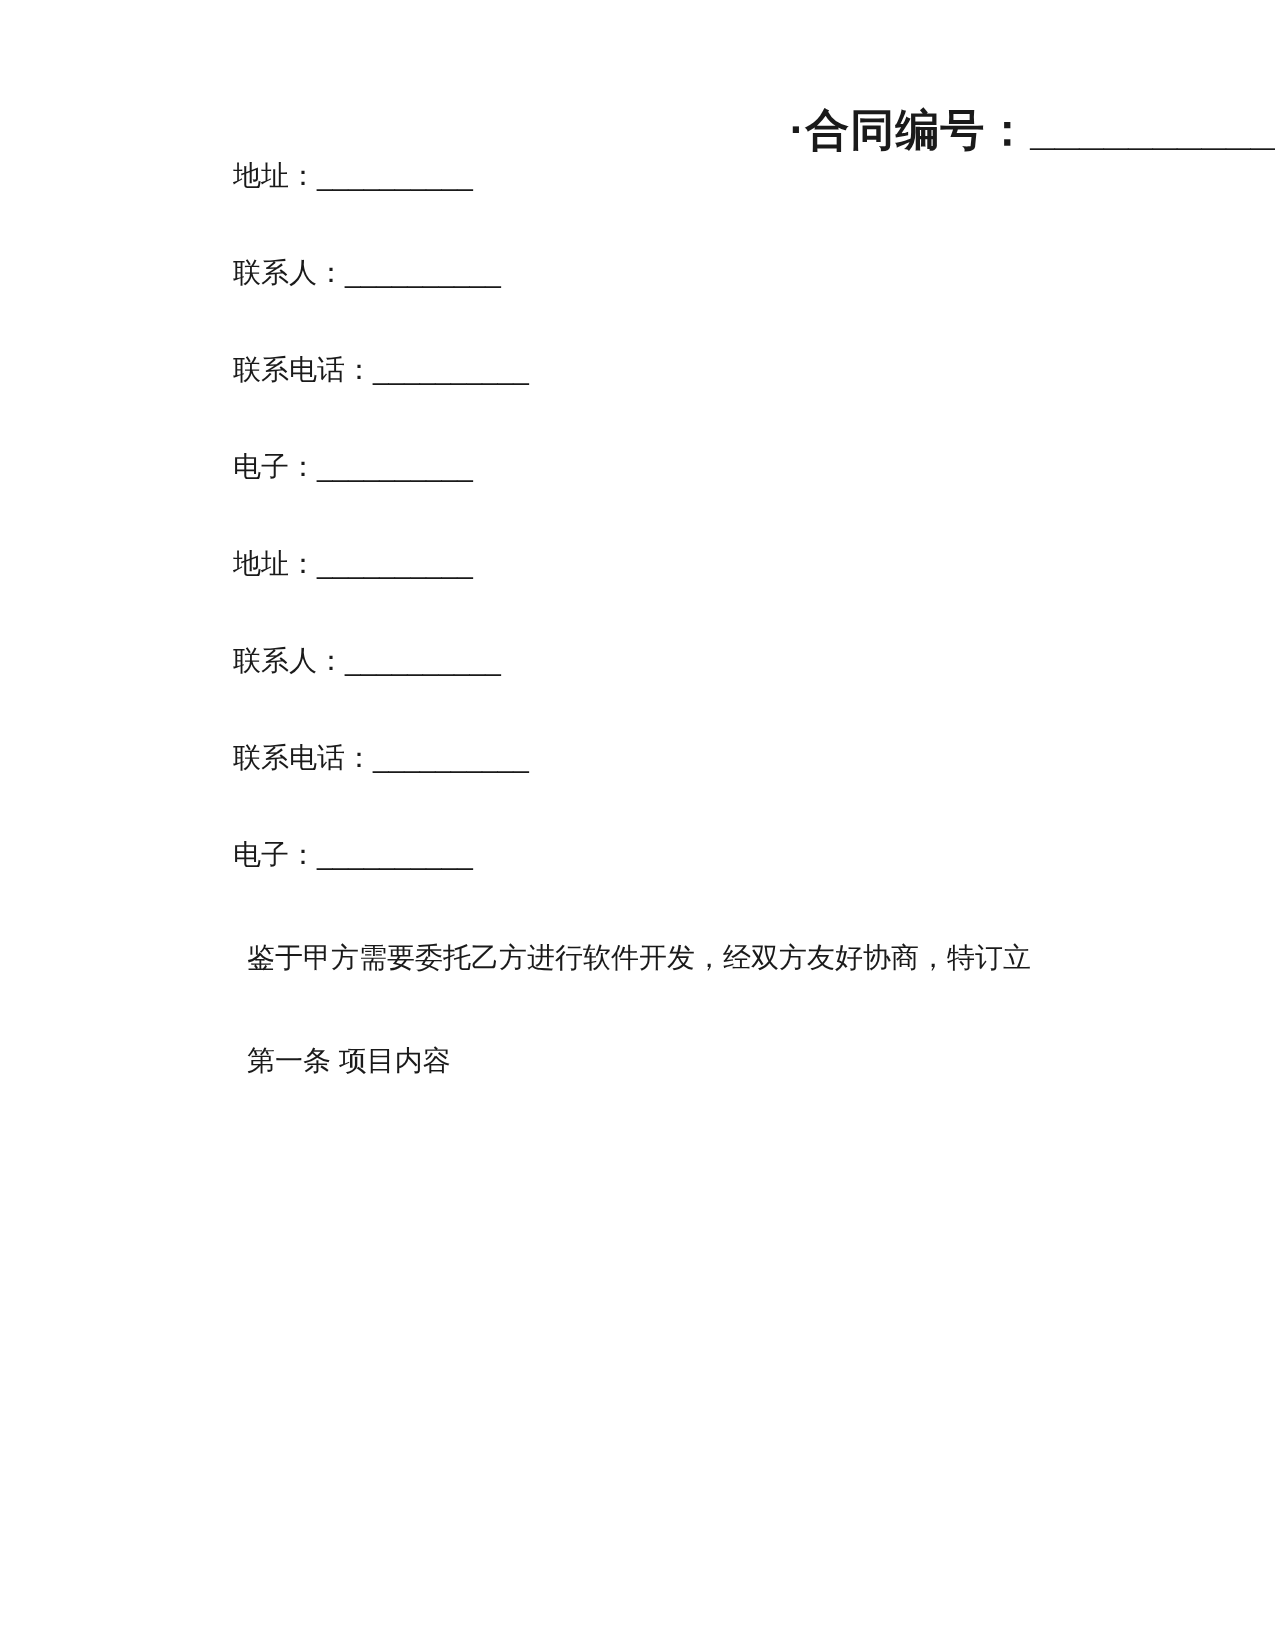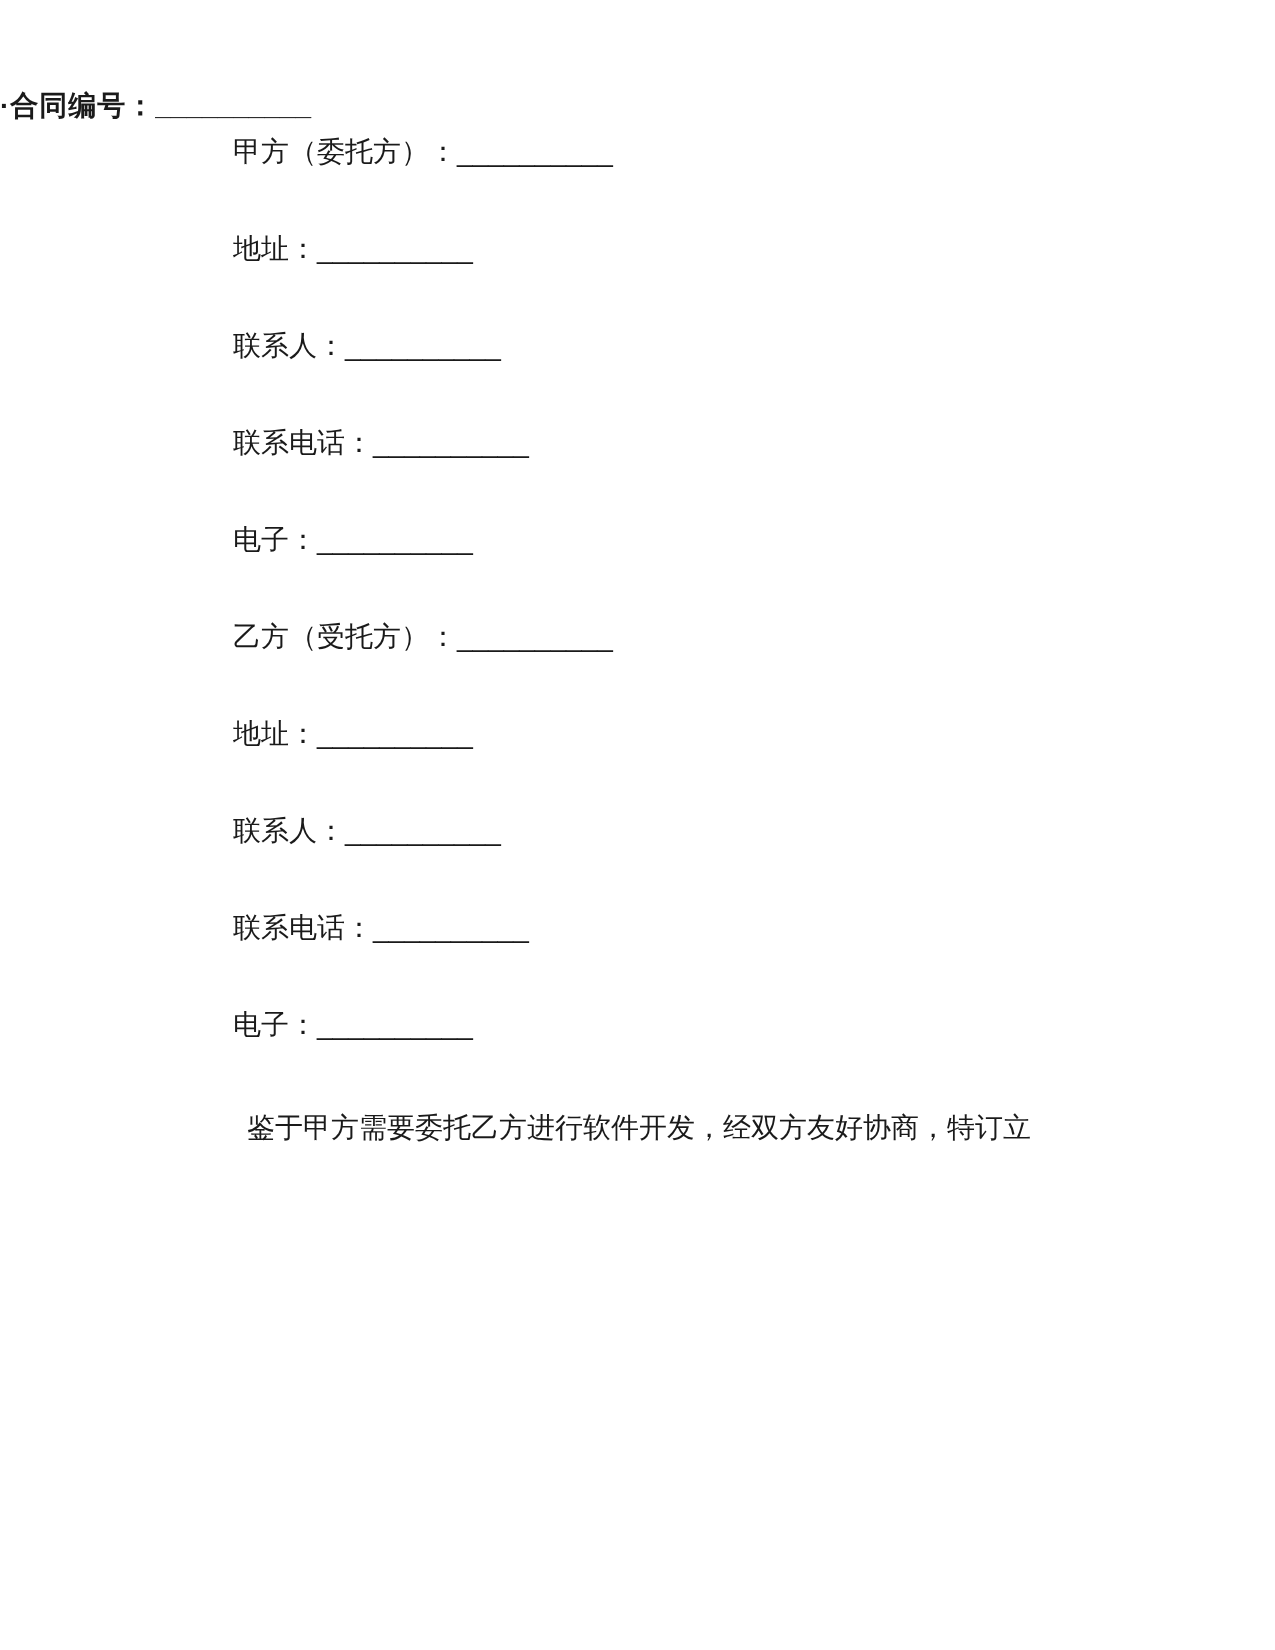"·合同编号：__________" .doc-title { font-size: 28px -> 44px; margin-top: 80px -> 104px; text-align: left -> right }
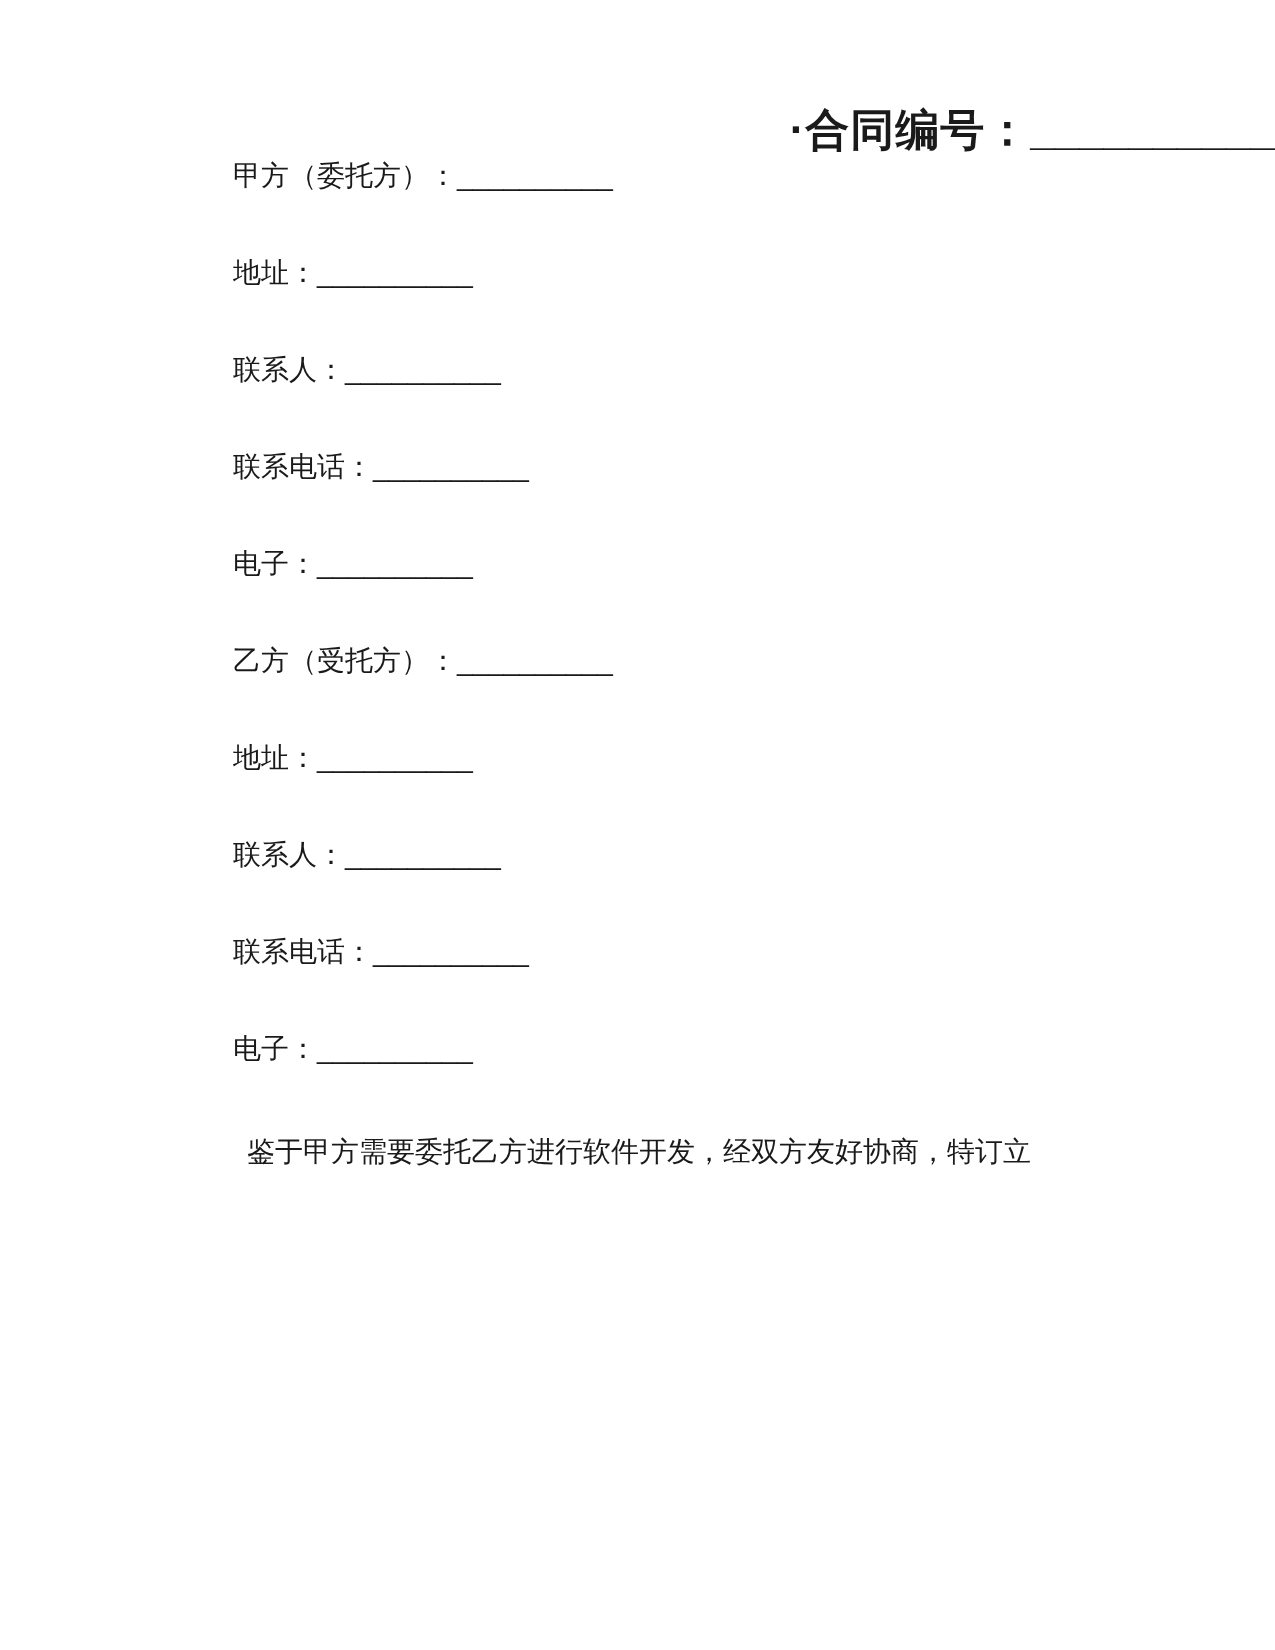"甲方（委托方）：__________" div.field { html: <div> <span>甲方（委托方）：</span><span>__________</span> </div> -> none }
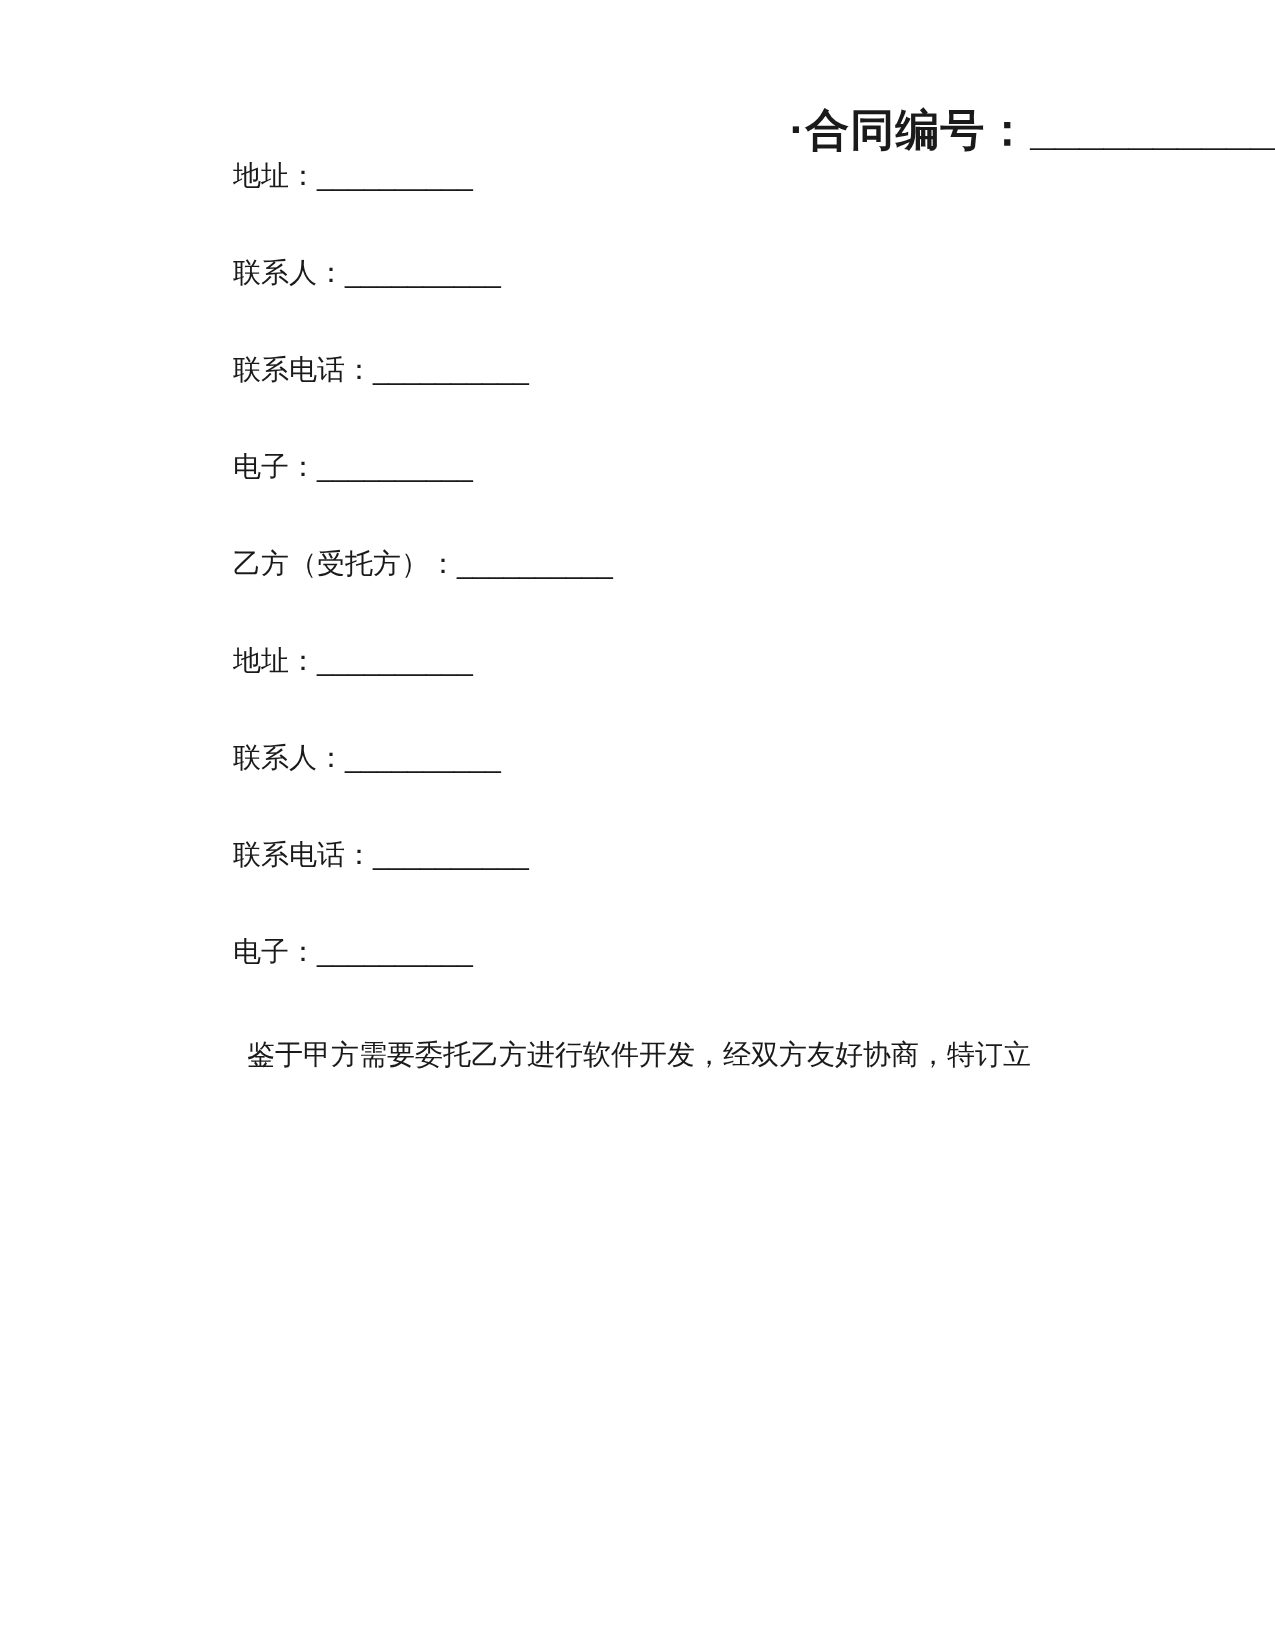"乙方（受托方）：__________" div.field { html: <div> <span>乙方（受托方）：</span><span>__________</span> </div> -> none }
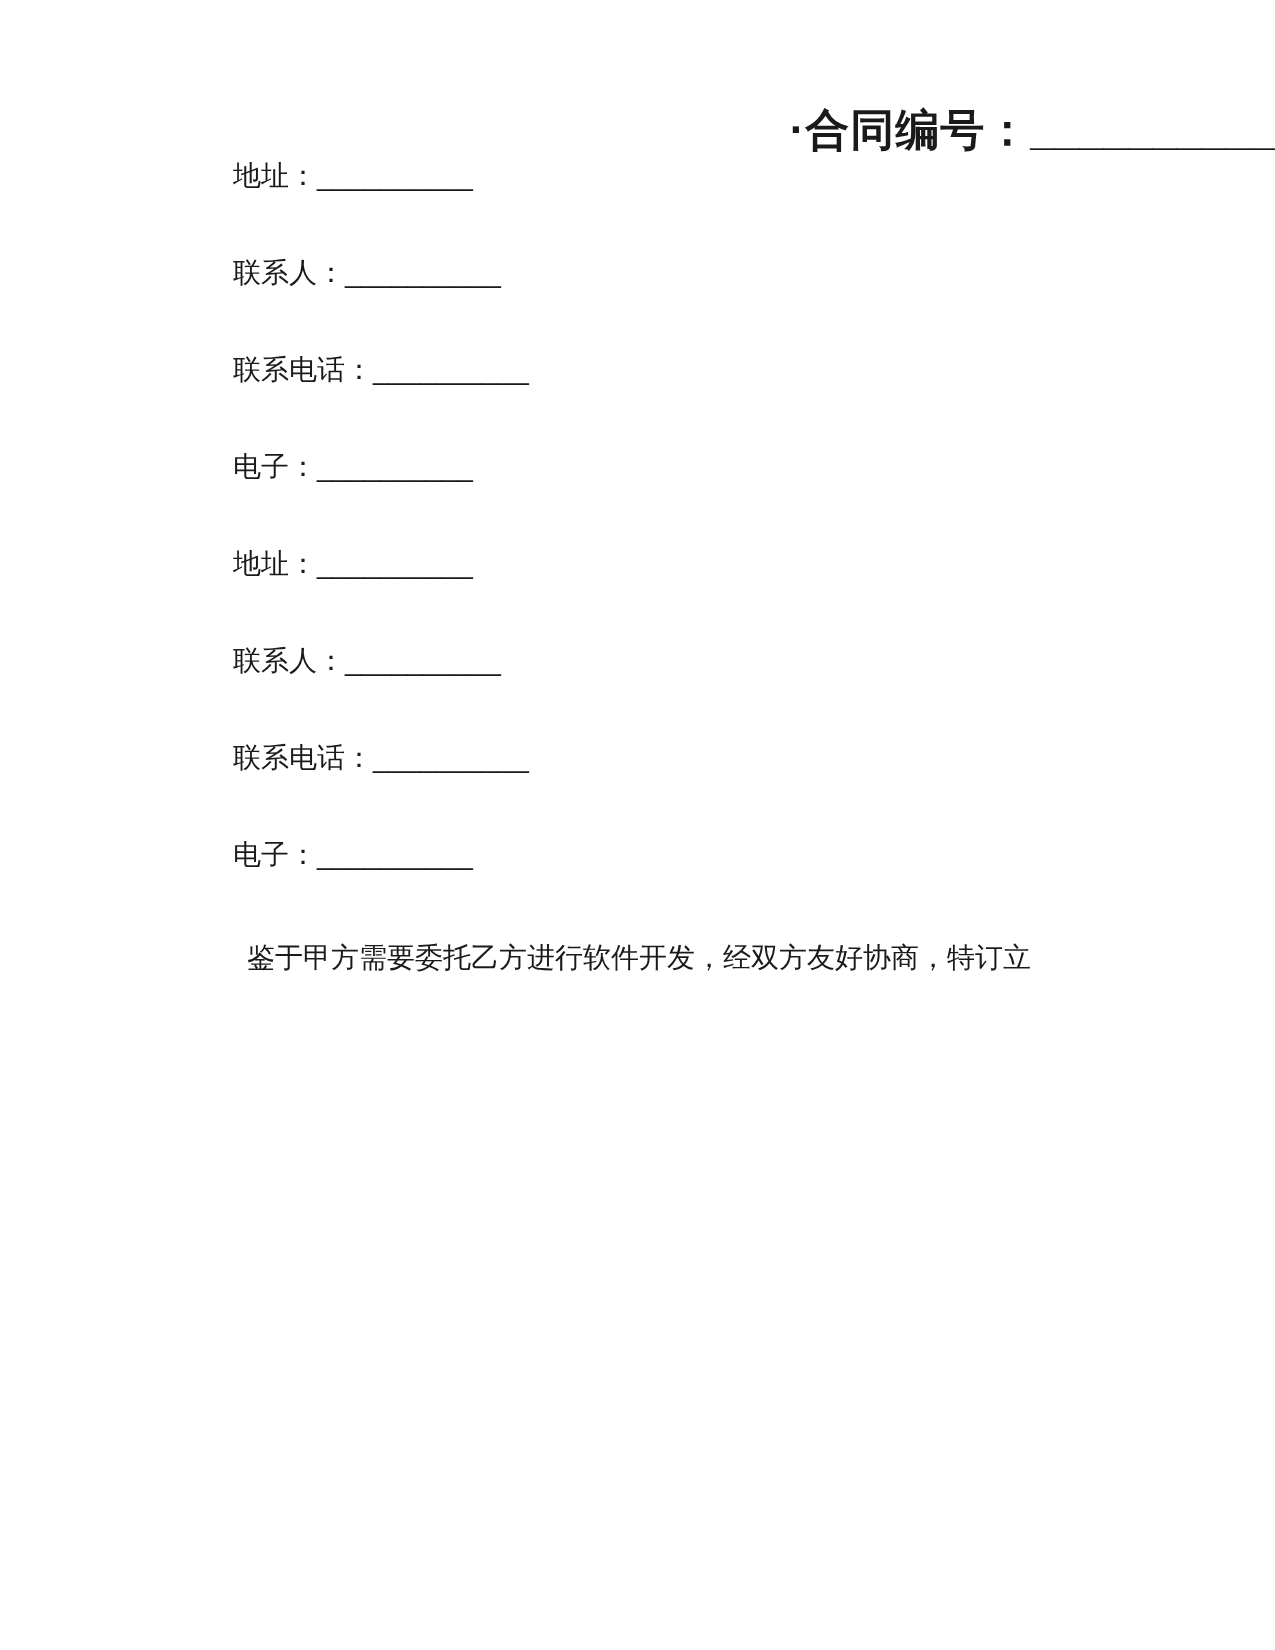"第一条 项目内容" p.para { html: none -> <p>第一条 项目内容</p> }
